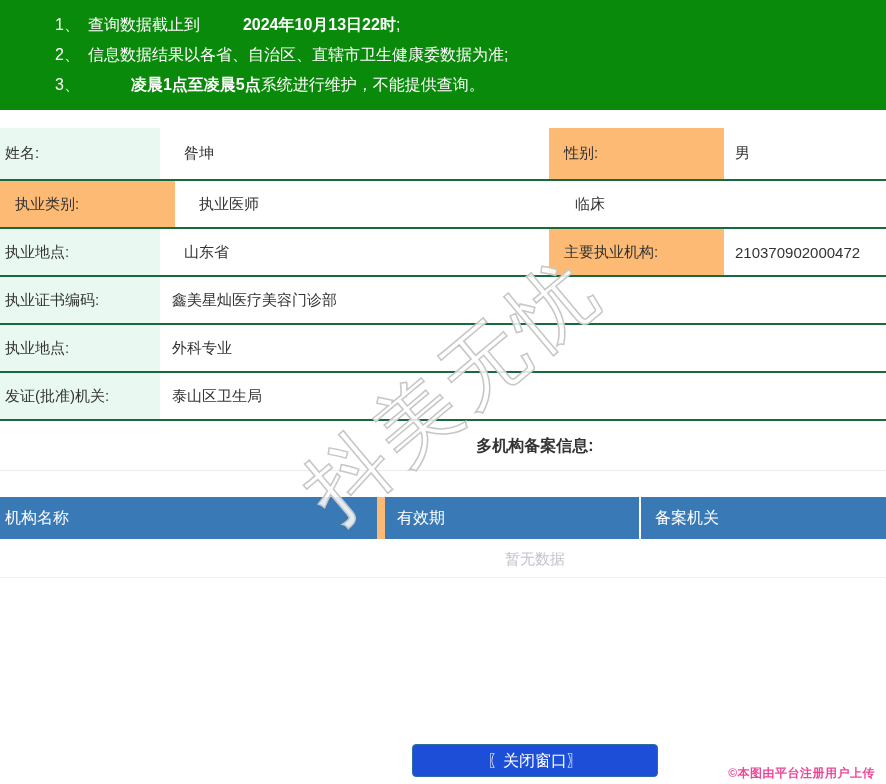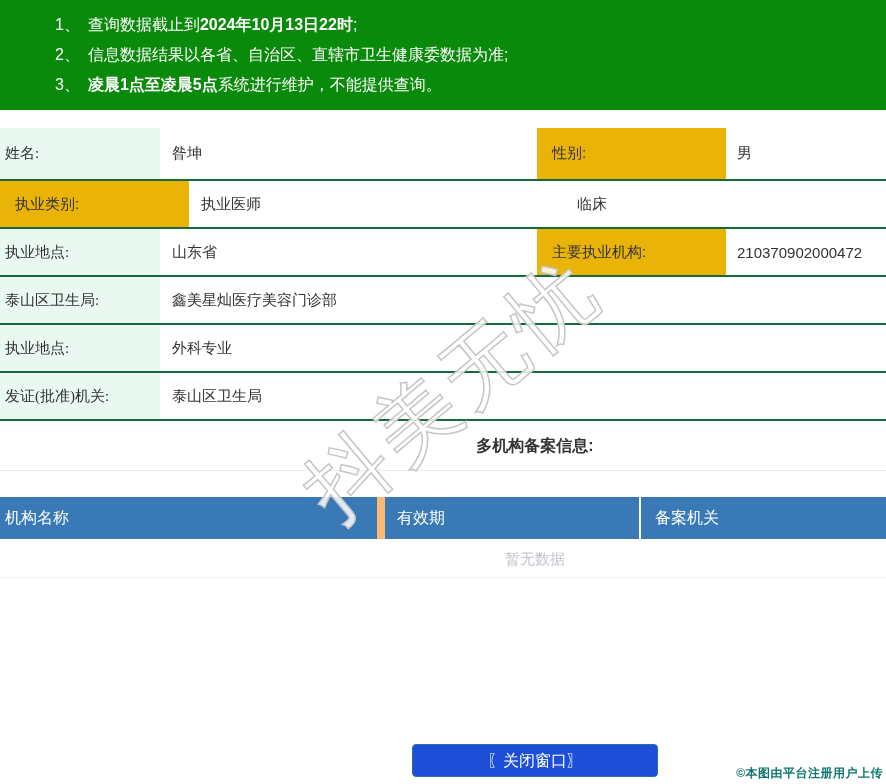"2024年10月13日22时" .notice-line b { margin-left: none -> 43px }
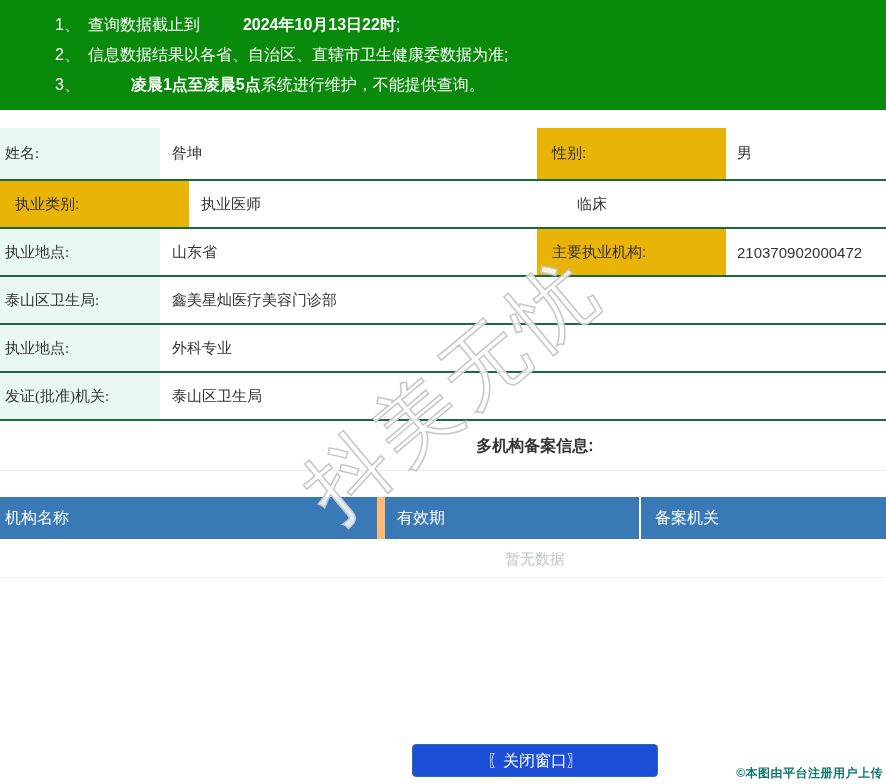"姓名:" .l1 { font-family: Liberation Serif, serif -> none }
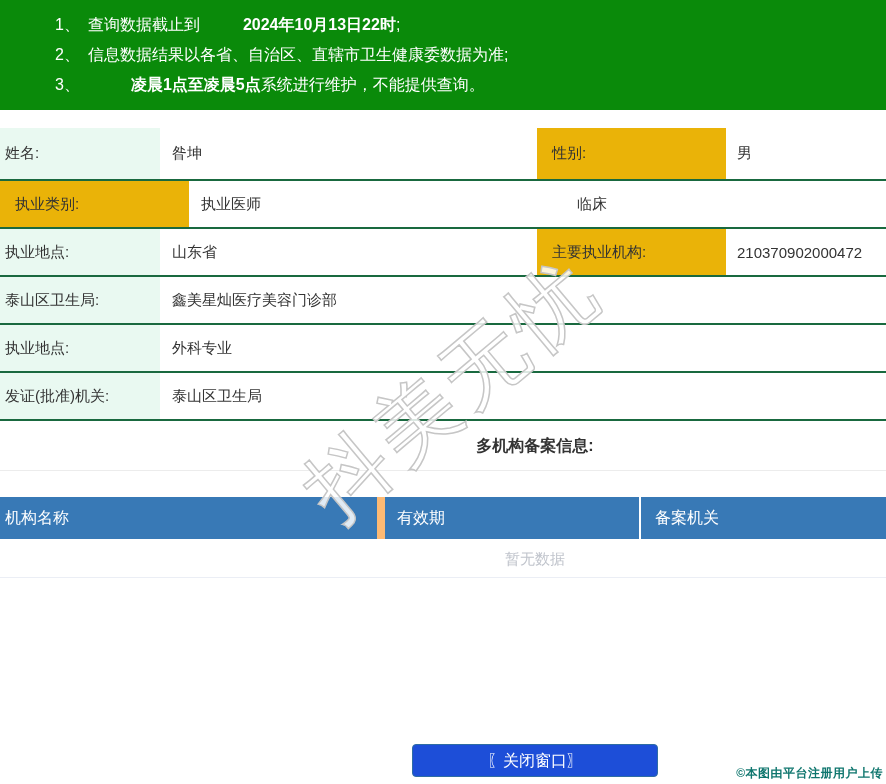"昝坤" .v1 { margin-left: none -> 12px }
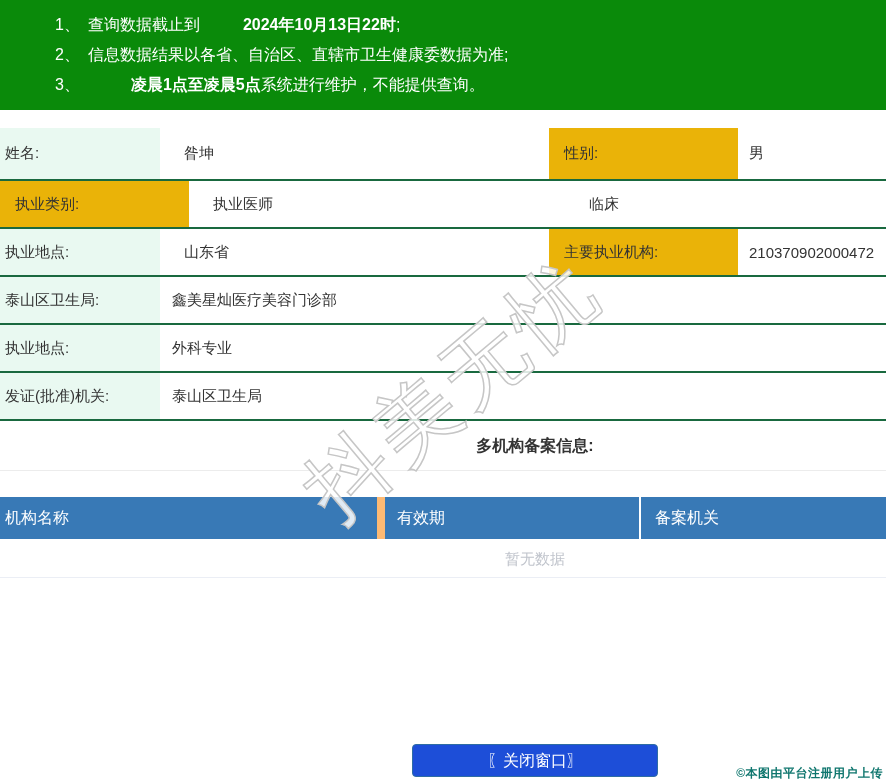"性别:" .l2 { background: #eab308 -> #fdba74; width: 189px -> 175px }
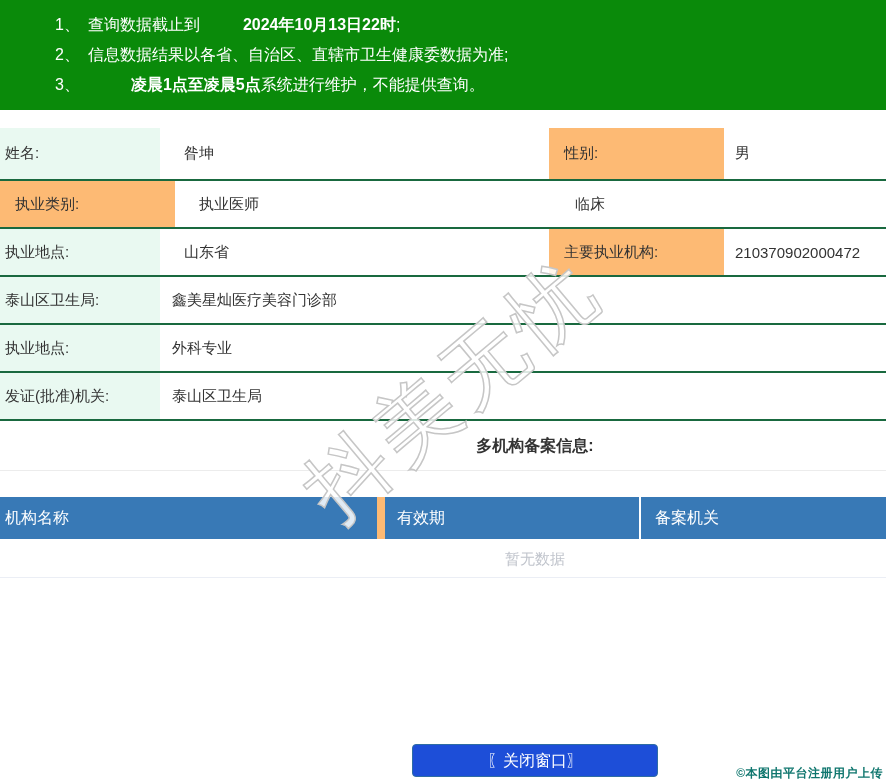"泰山区卫生局:" div.cell { text: 泰山区卫生局 -> 执业证书编码 }
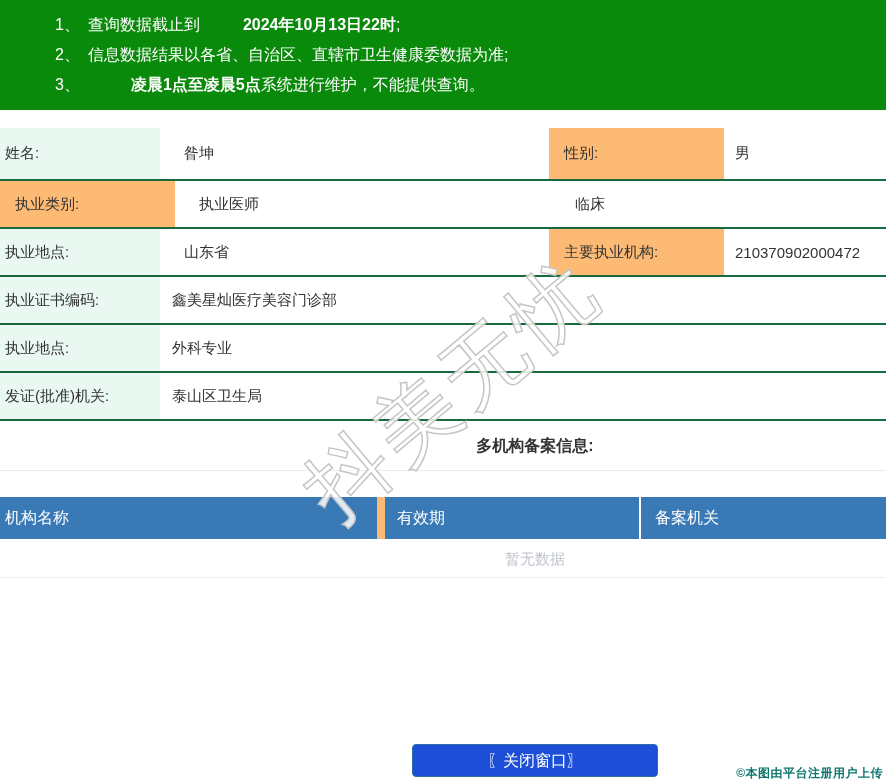"©本图由平台注册用户上传" .stamp { color: #0f766e -> #ec4899; right: 3px -> 11px }
